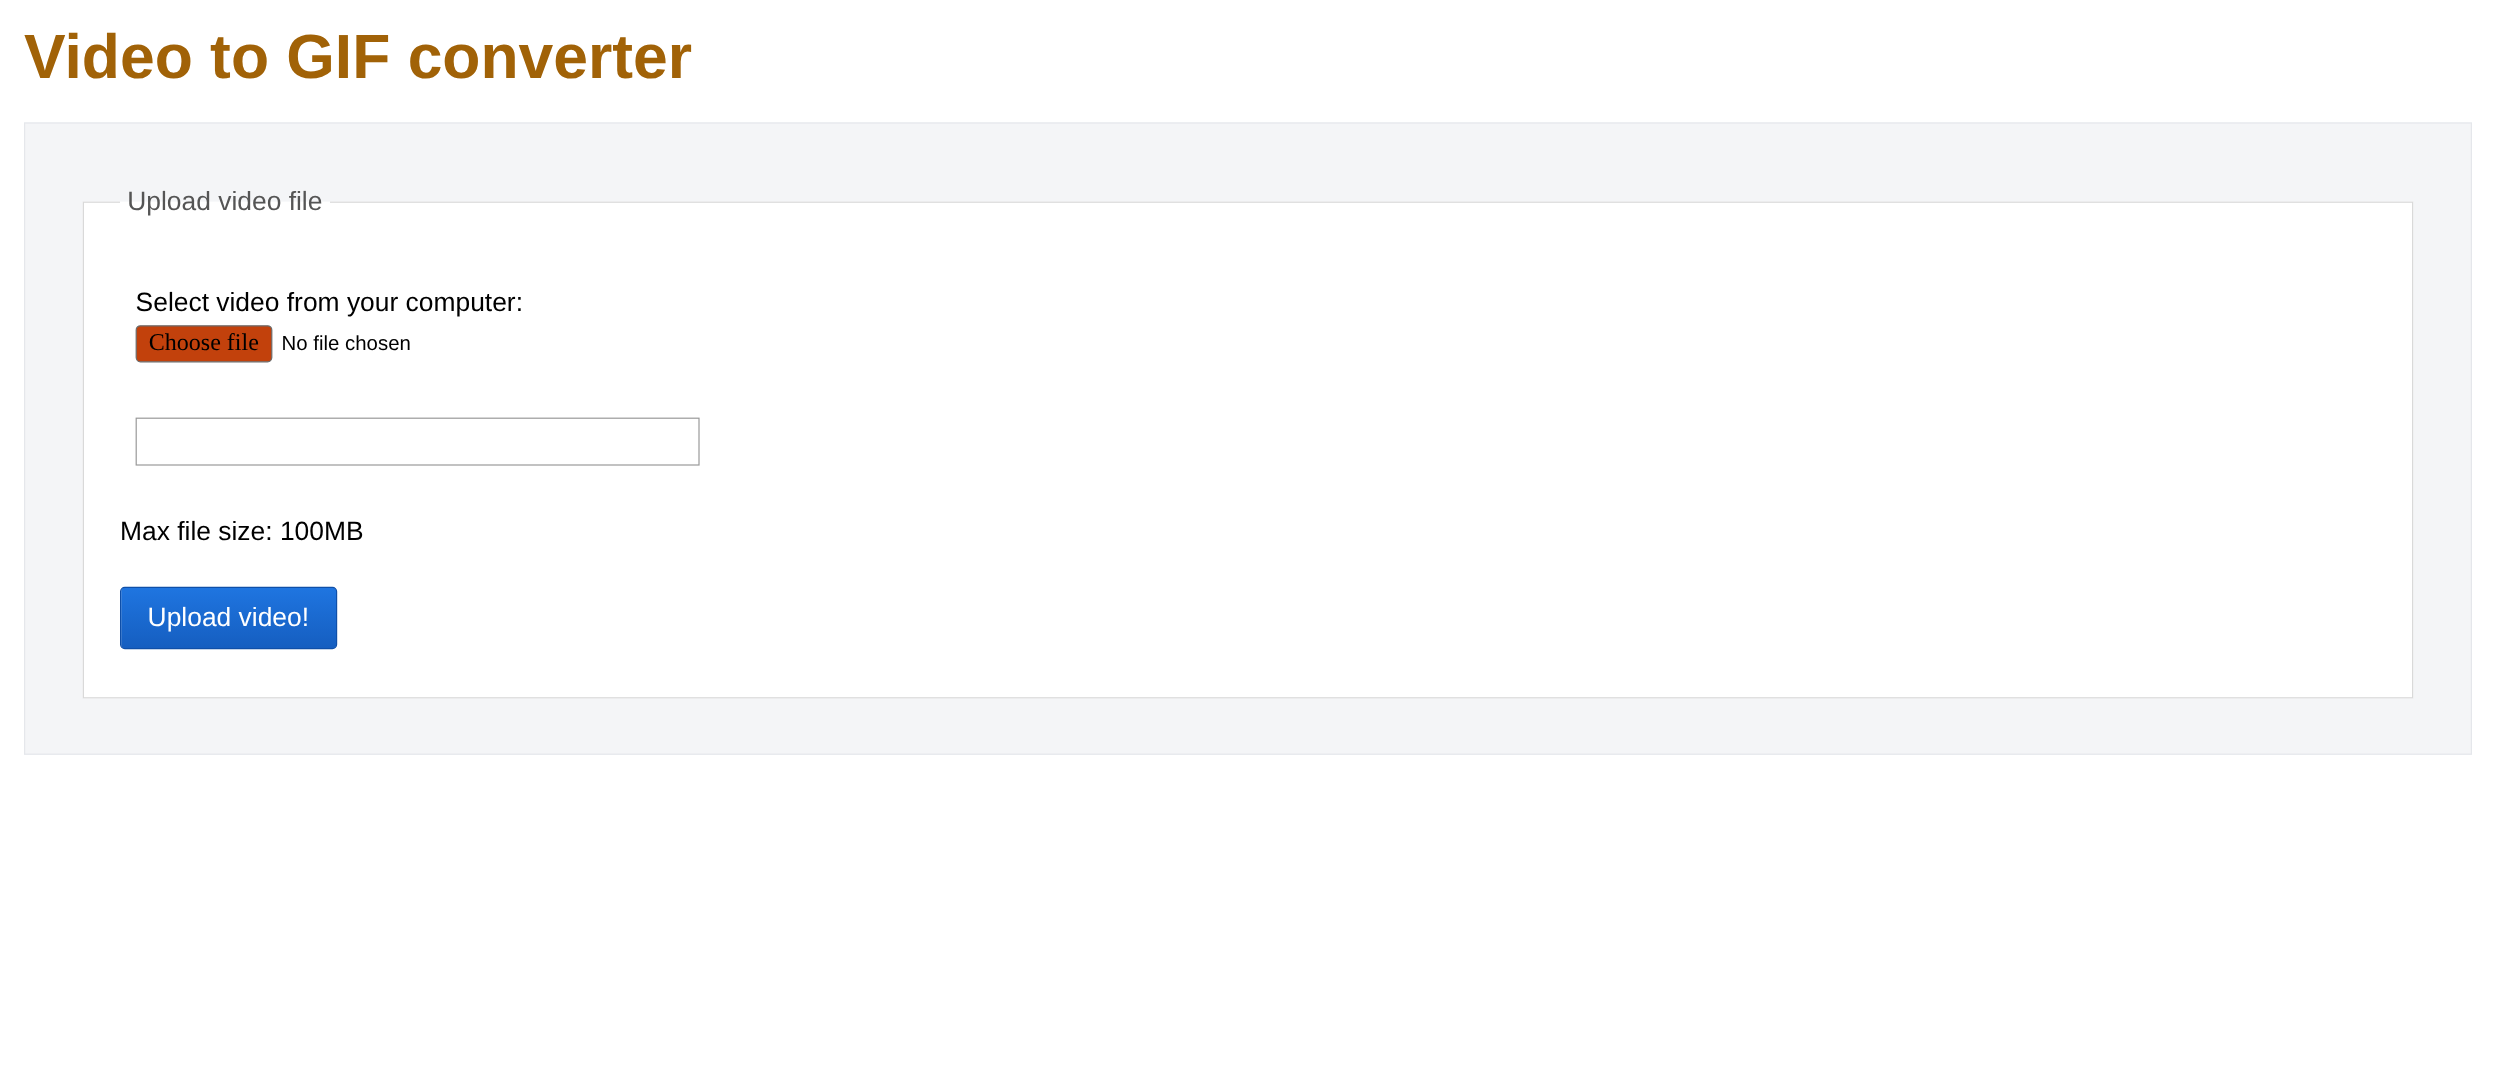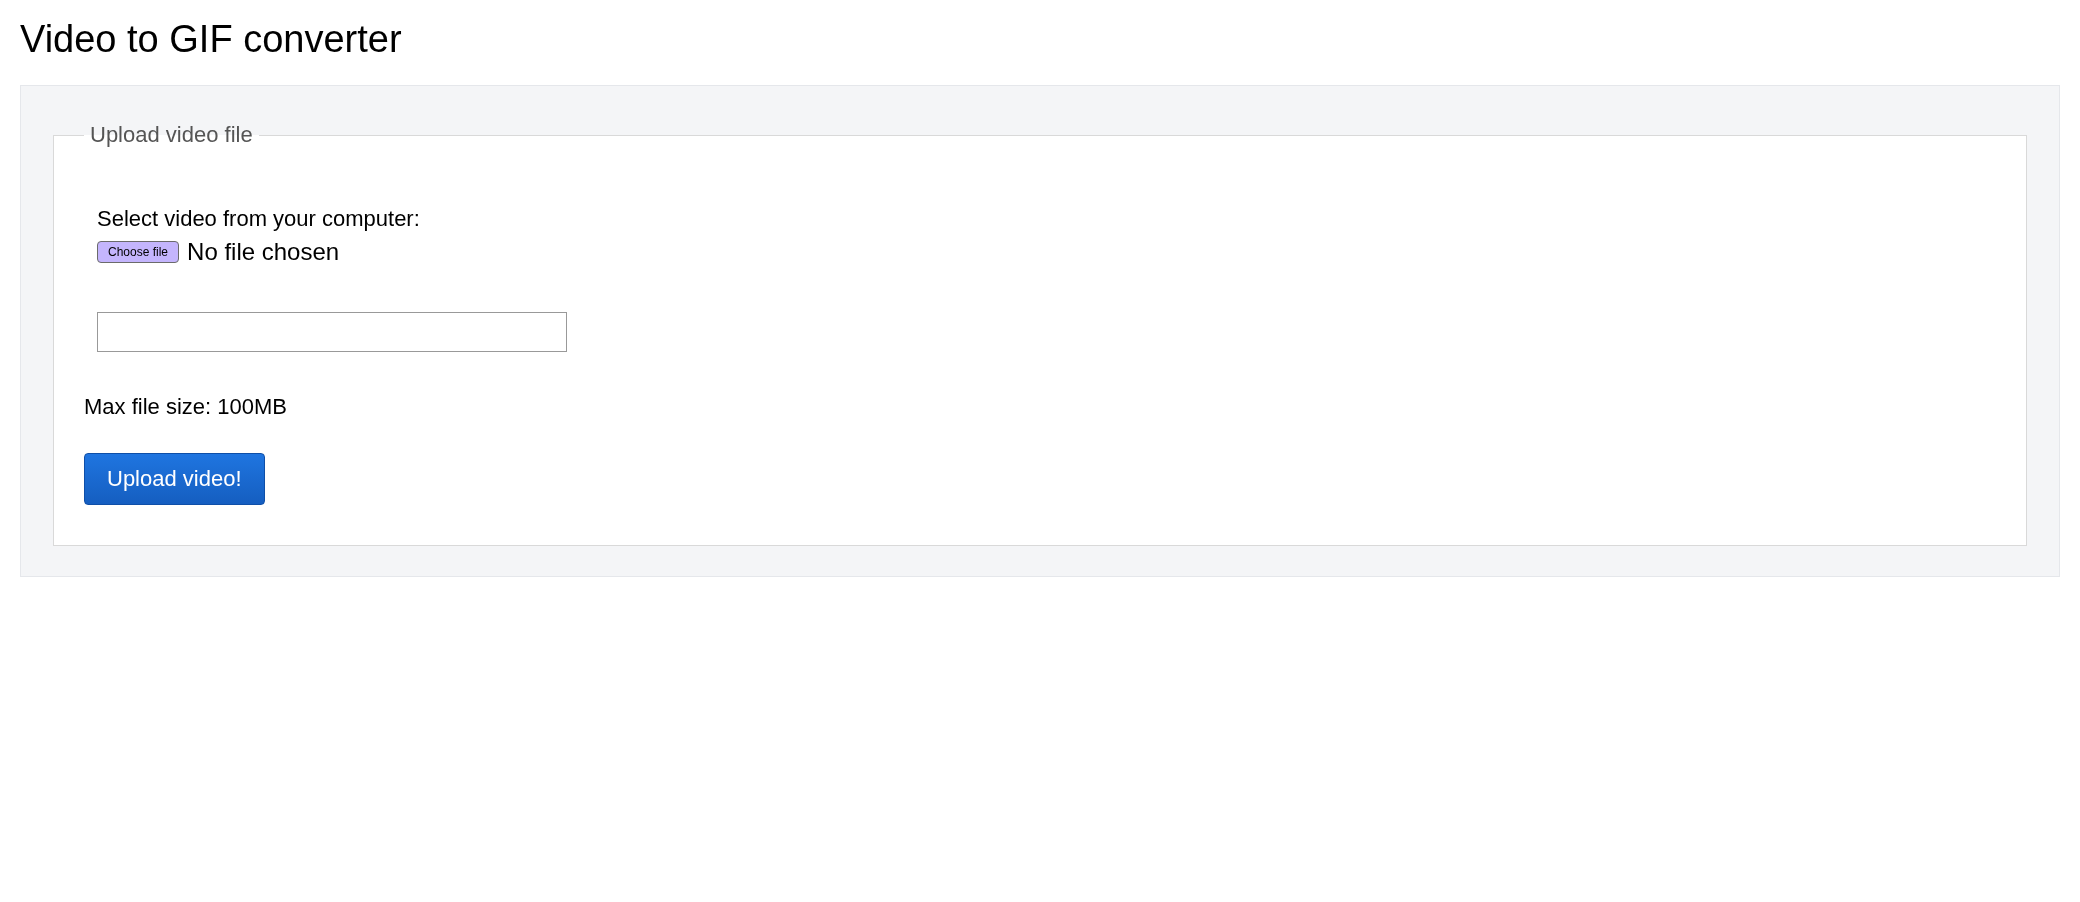"Video to GIF converter" h1 { color: #000000 -> #a16207; font-size: 38px -> 52px; font-weight: 400 -> 700 }
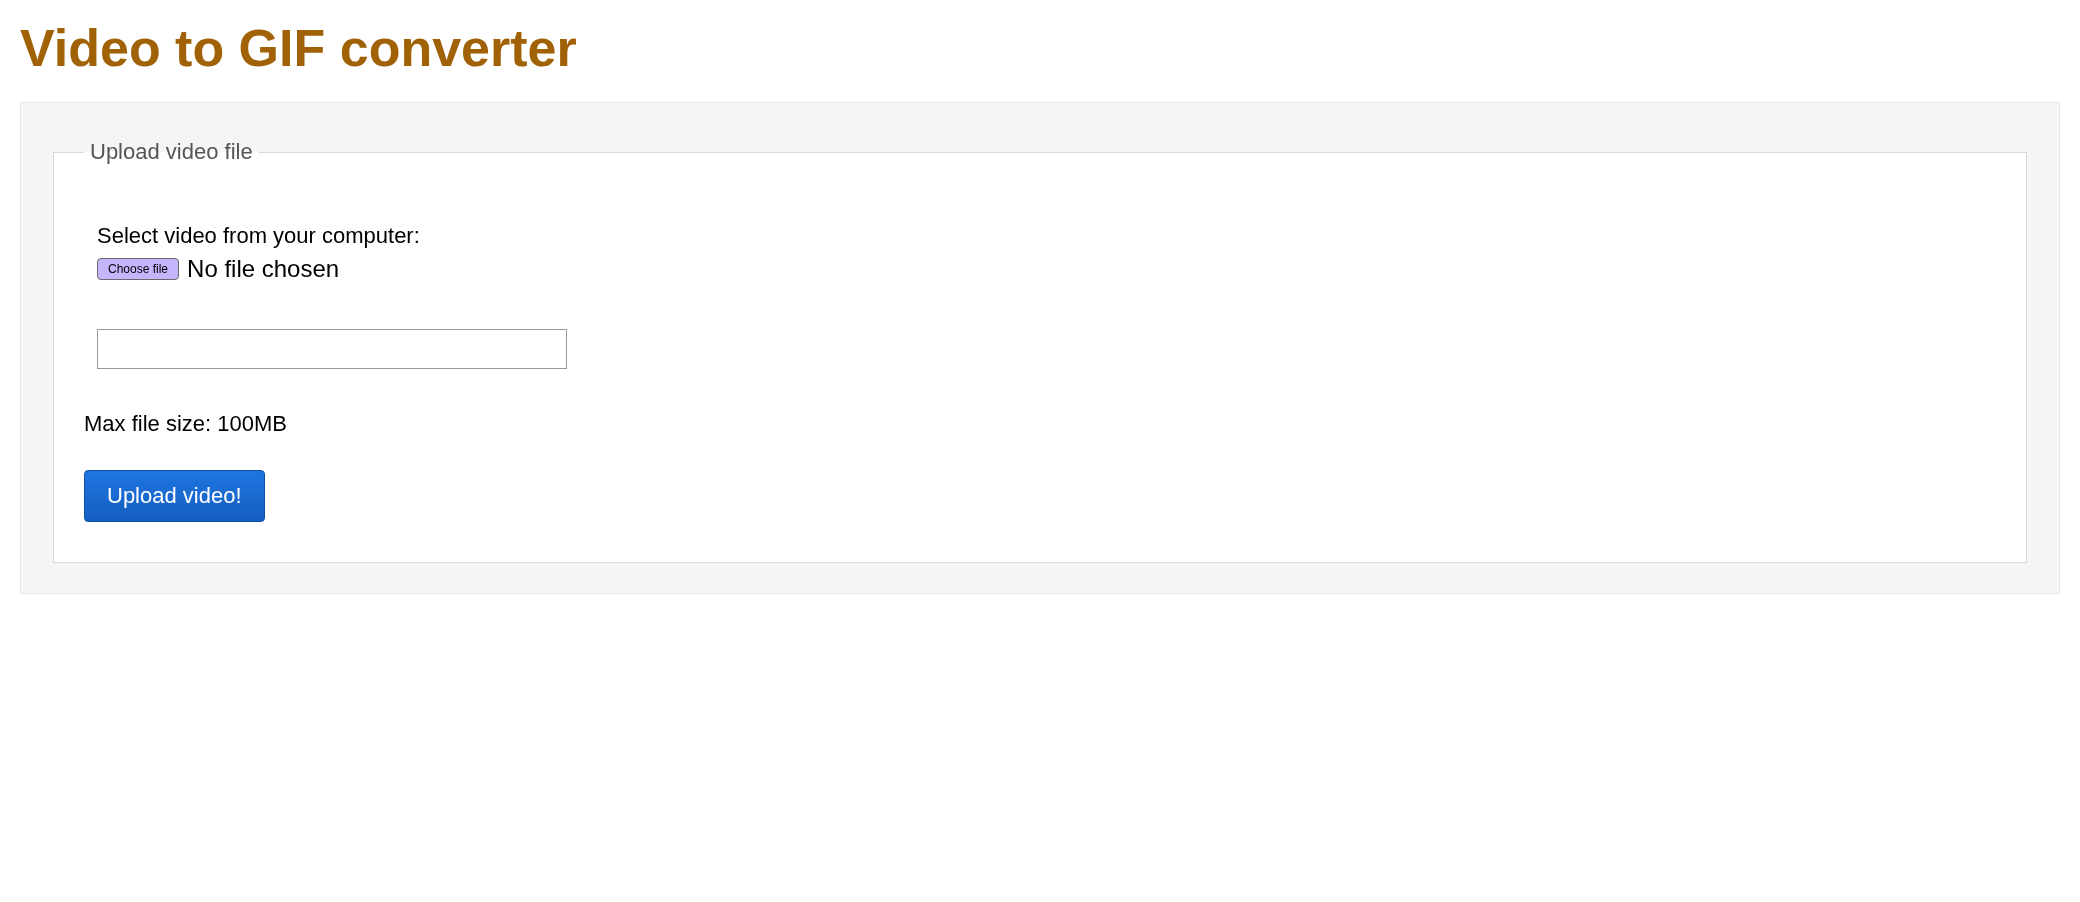"Upload video file" .panel { padding: 30px -> 46px }
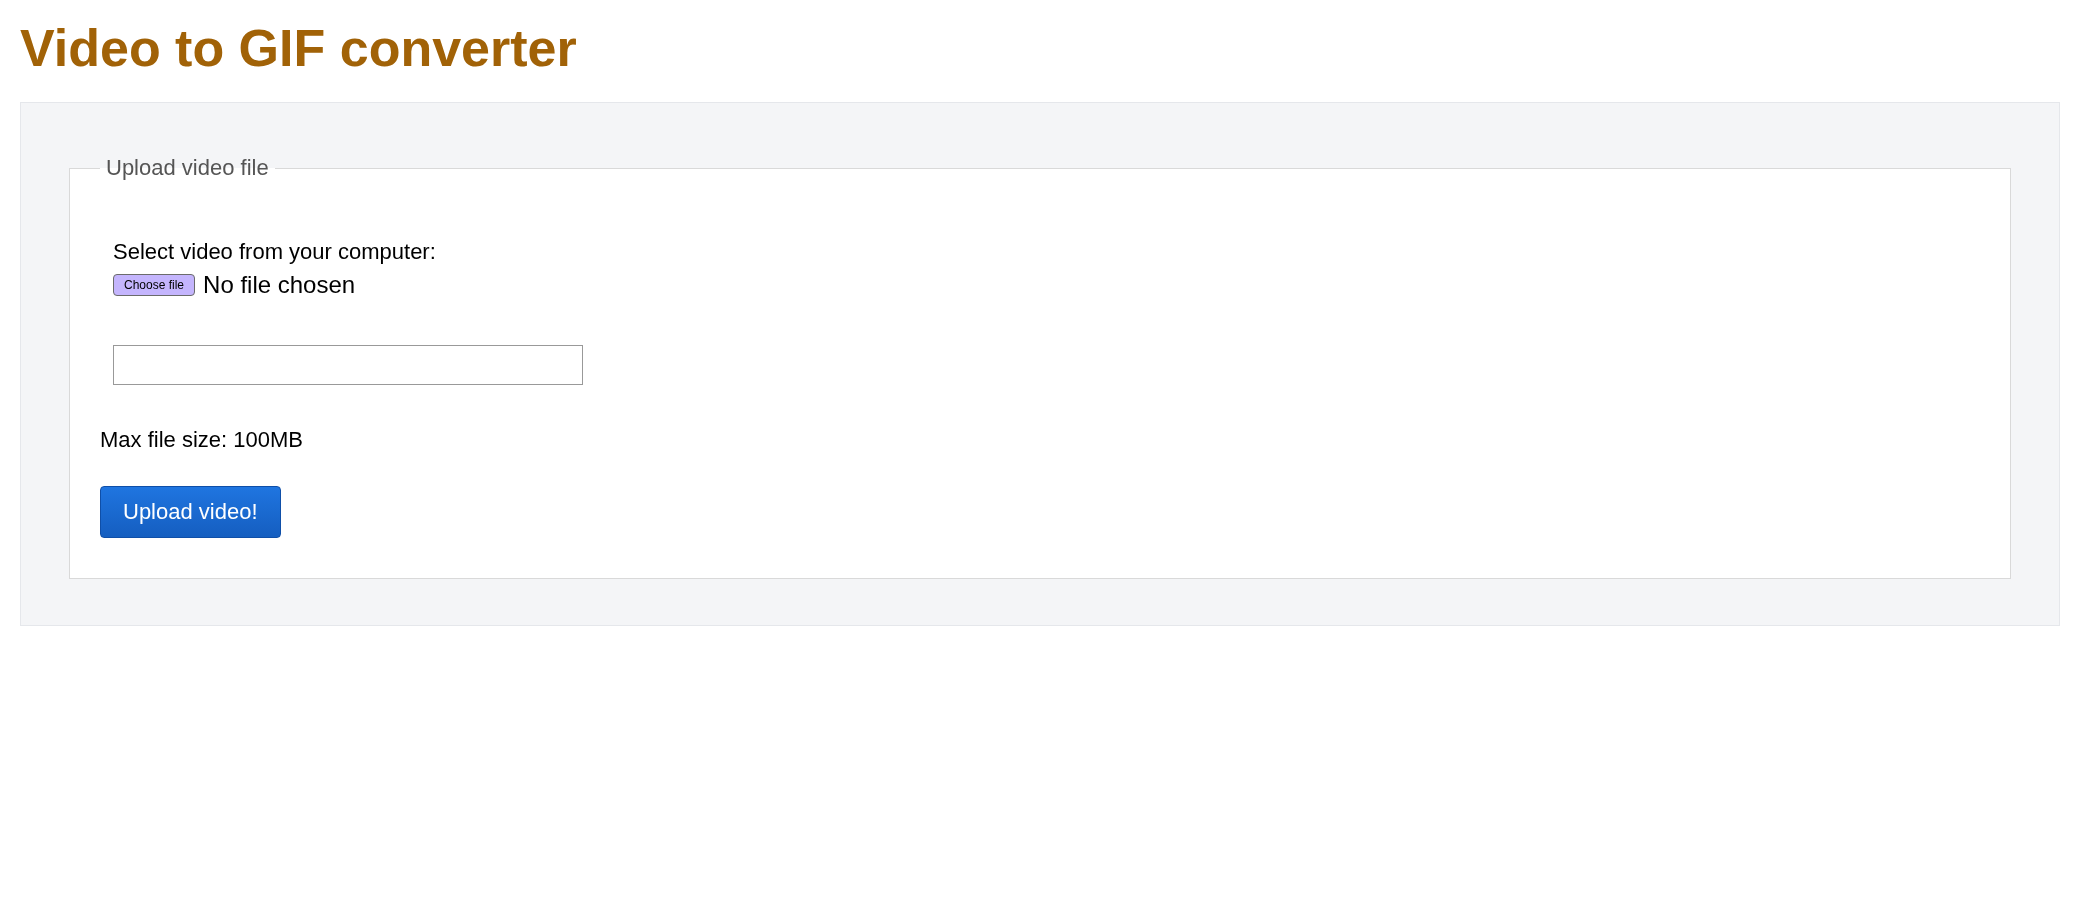"Choose file" .choose-btn { background: #c4b5fd -> #c2410c; font-family: Liberation Sans, sans-serif -> Liberation Serif, serif; font-size: 12px -> 20px }
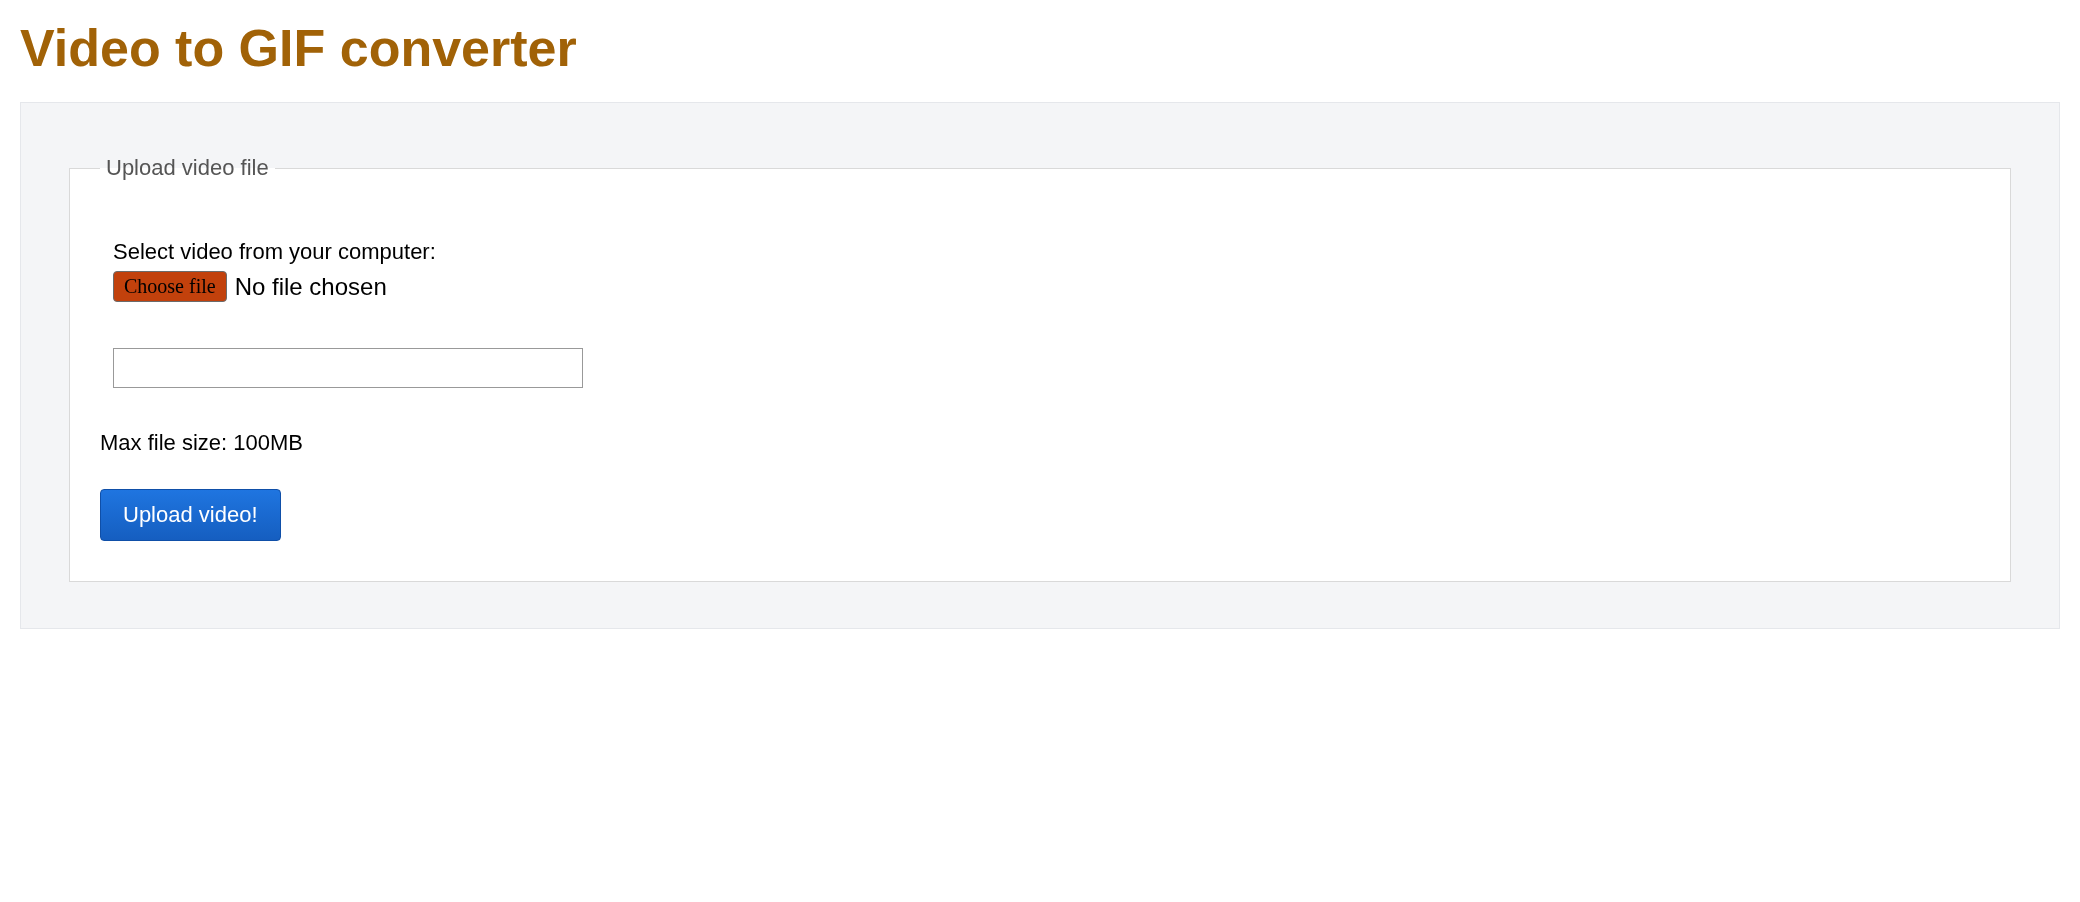"No file chosen" .file-status { font-size: 24px -> 17px }
